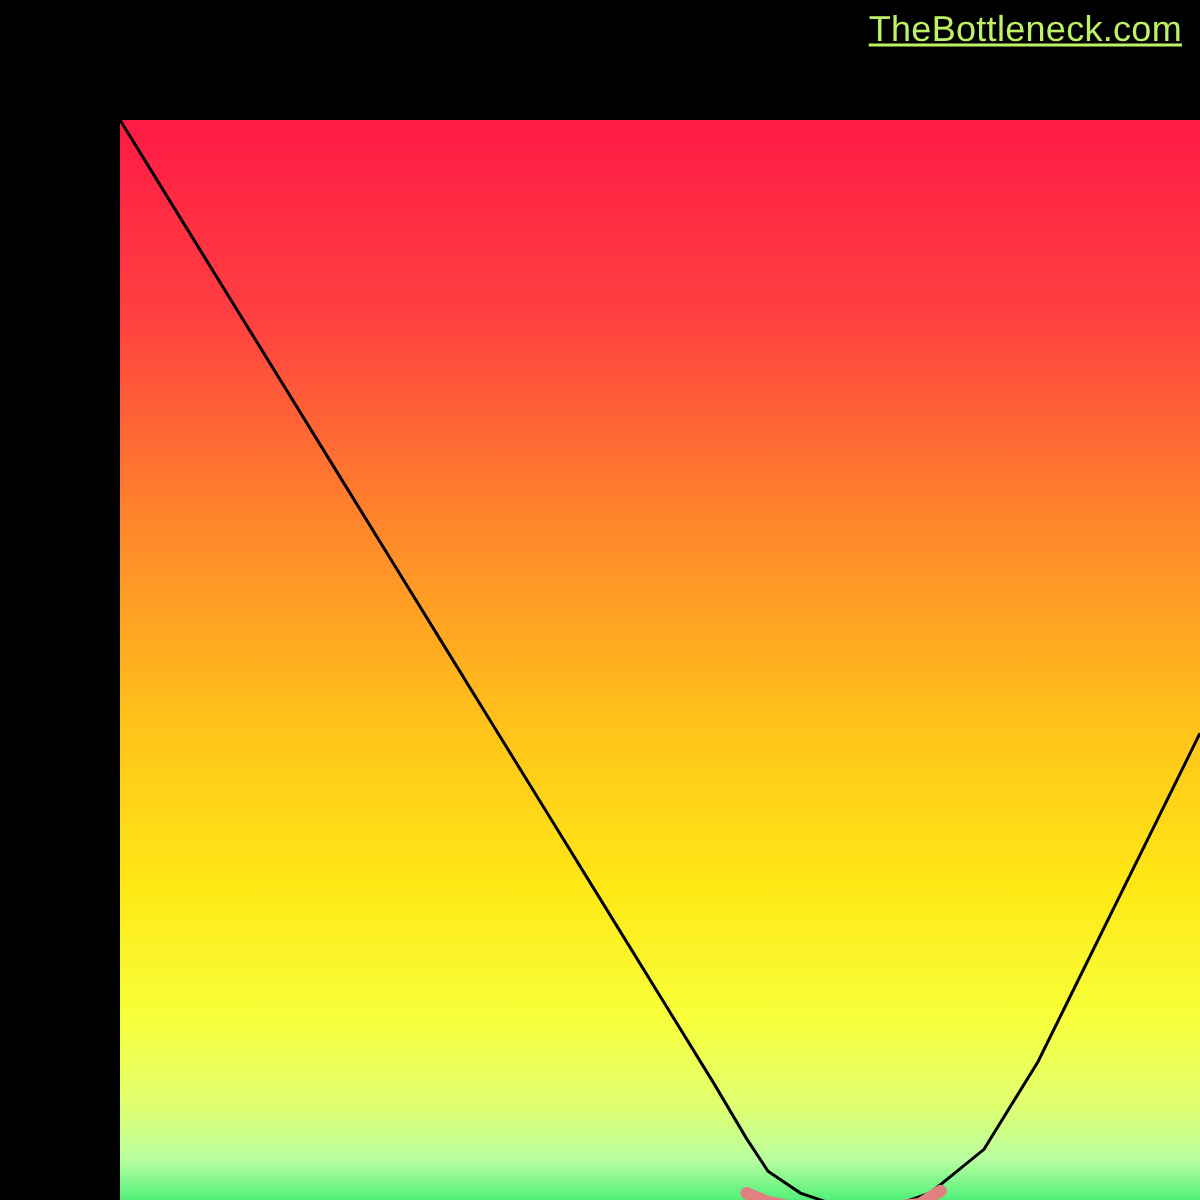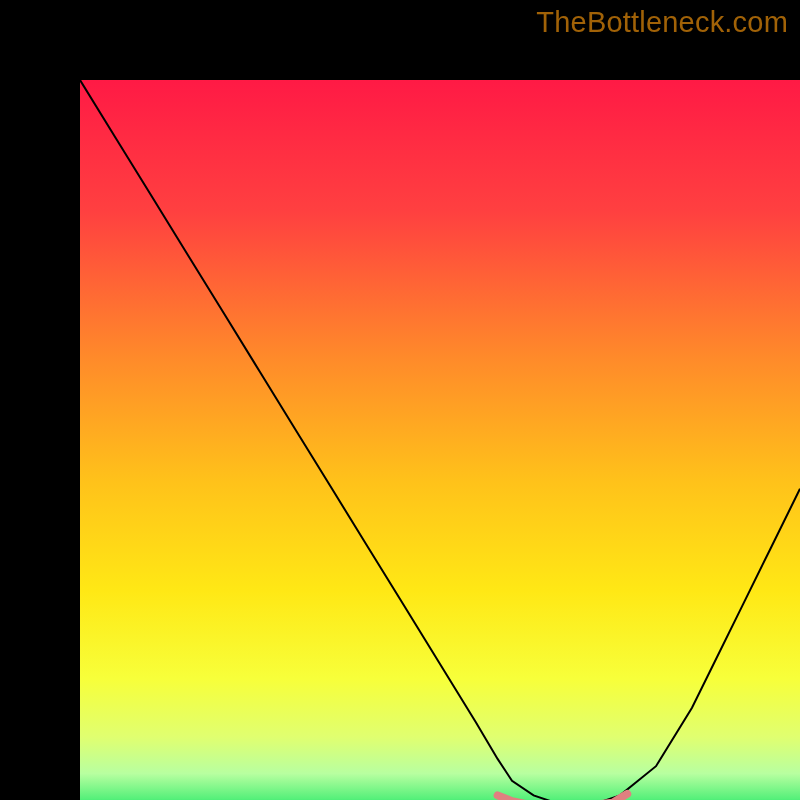"TheBottleneck.com" .watermark { color: #a16207 -> #bef264; font-size: 29px -> 24px; text-decoration: none -> underline }
